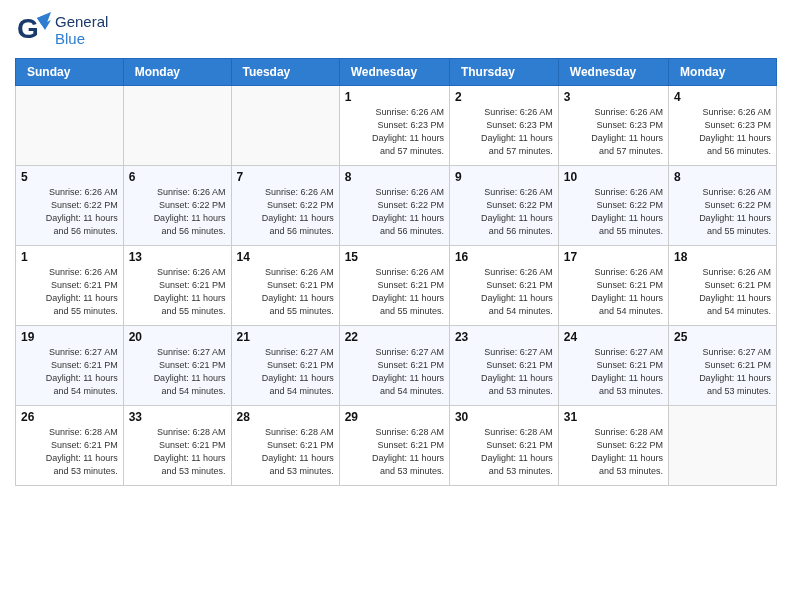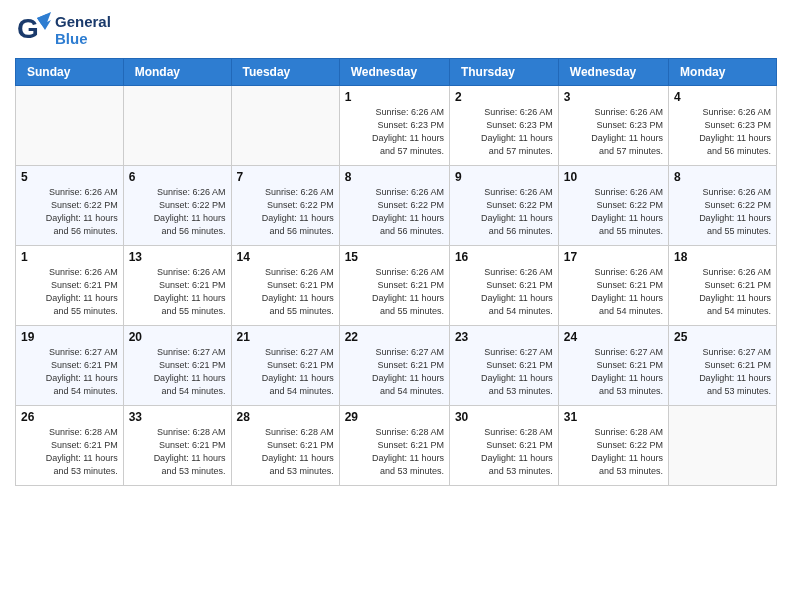"General" div { font-weight: bold -> normal }
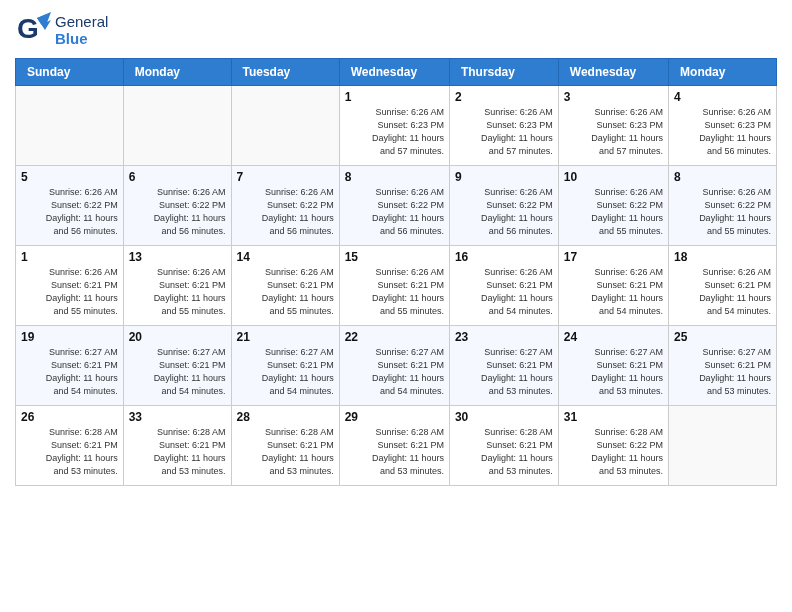"Blue" div { font-weight: bold -> normal }
